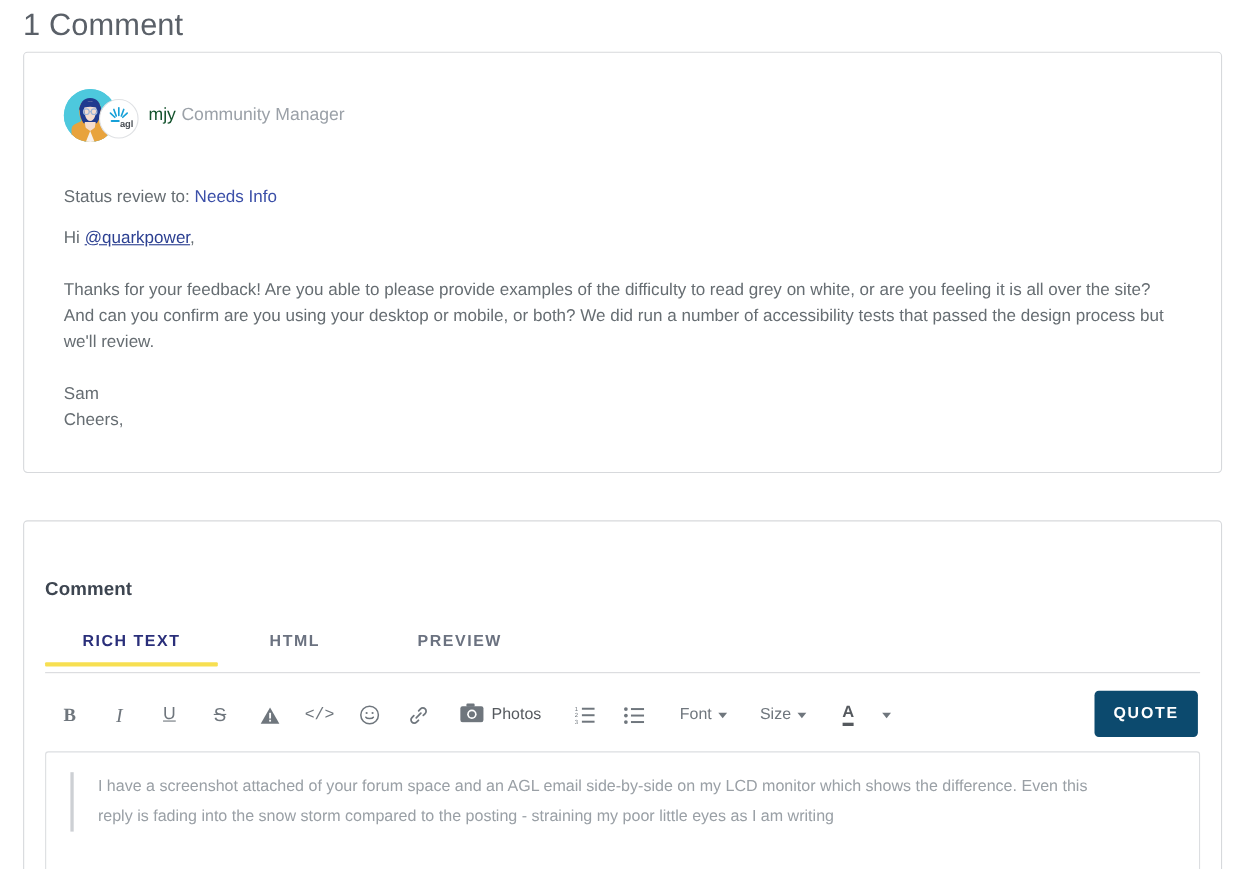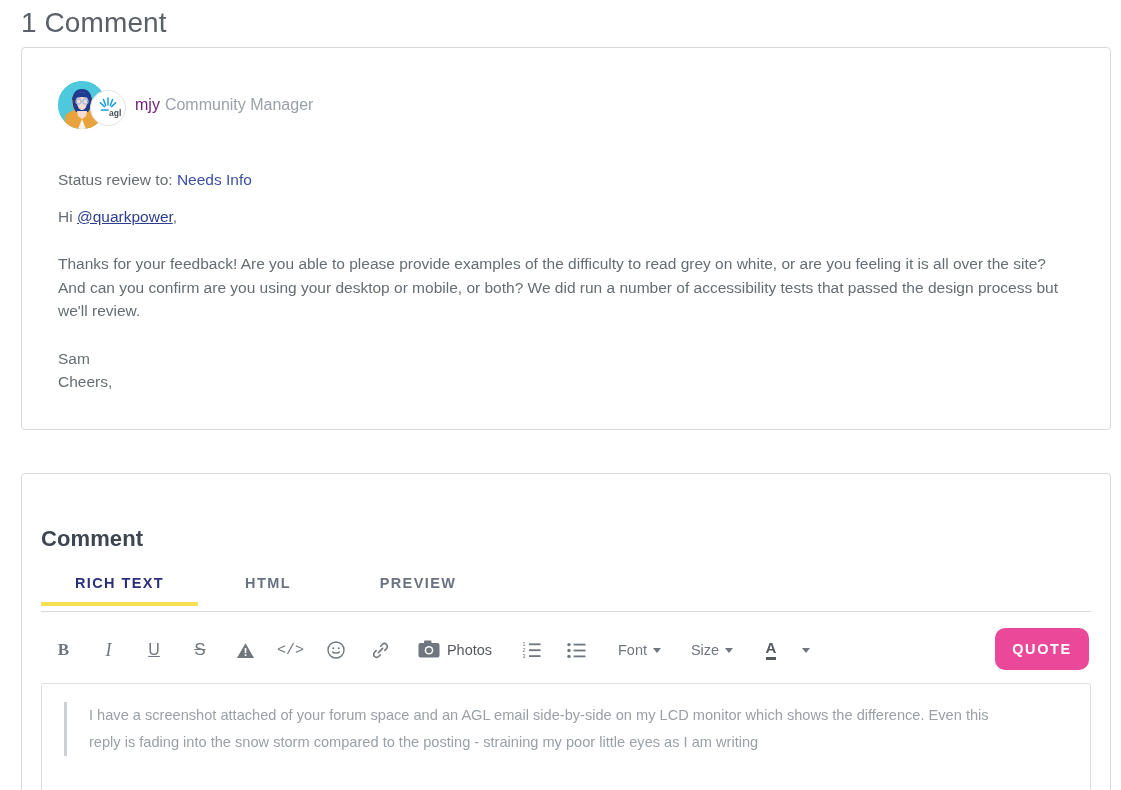"mjy" .author-name { color: #701a75 -> #14532d }
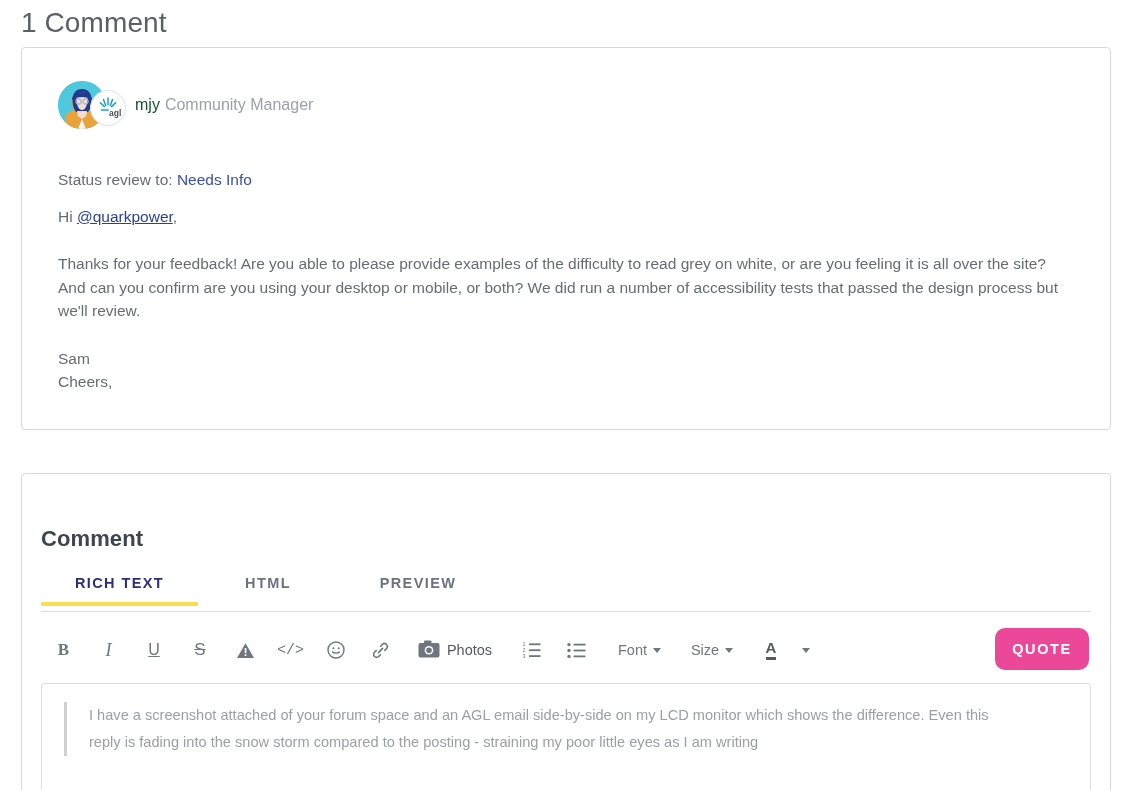"Comment" .editor-title { font-size: 22px -> 17px }
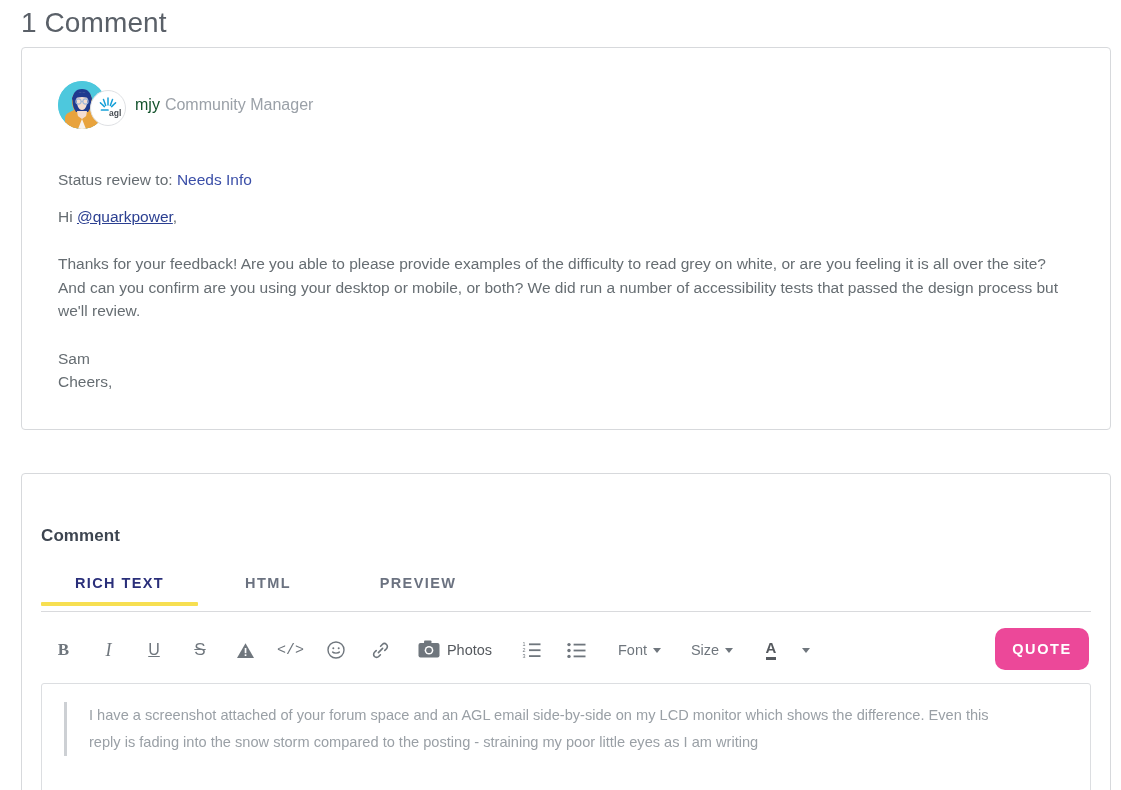"QUOTE" .quote-btn { background: #ec4899 -> #0c4a6e; border-radius: 10px -> 4px }
